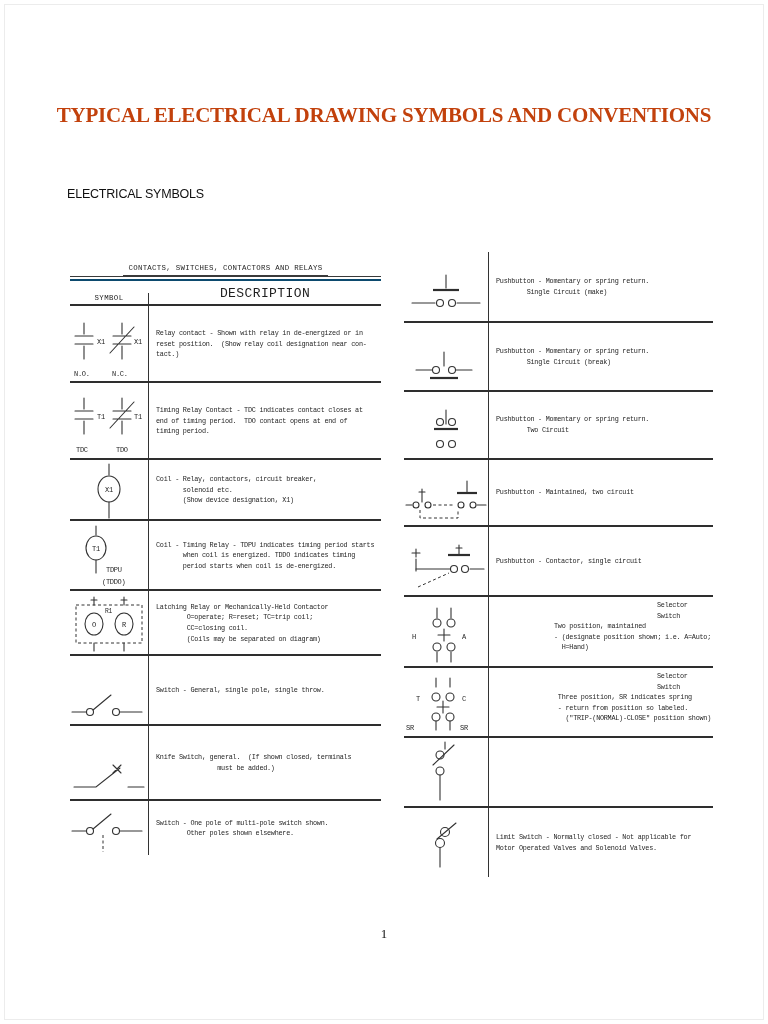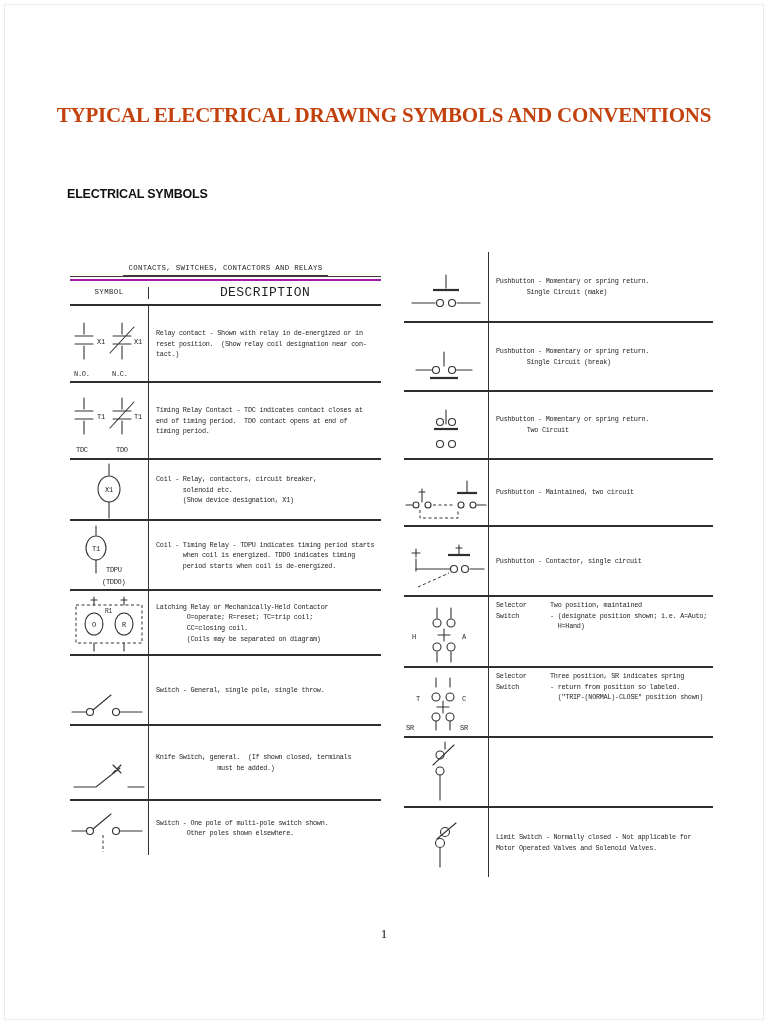"ELECTRICAL SYMBOLS" .section-heading { font-weight: bold -> normal }
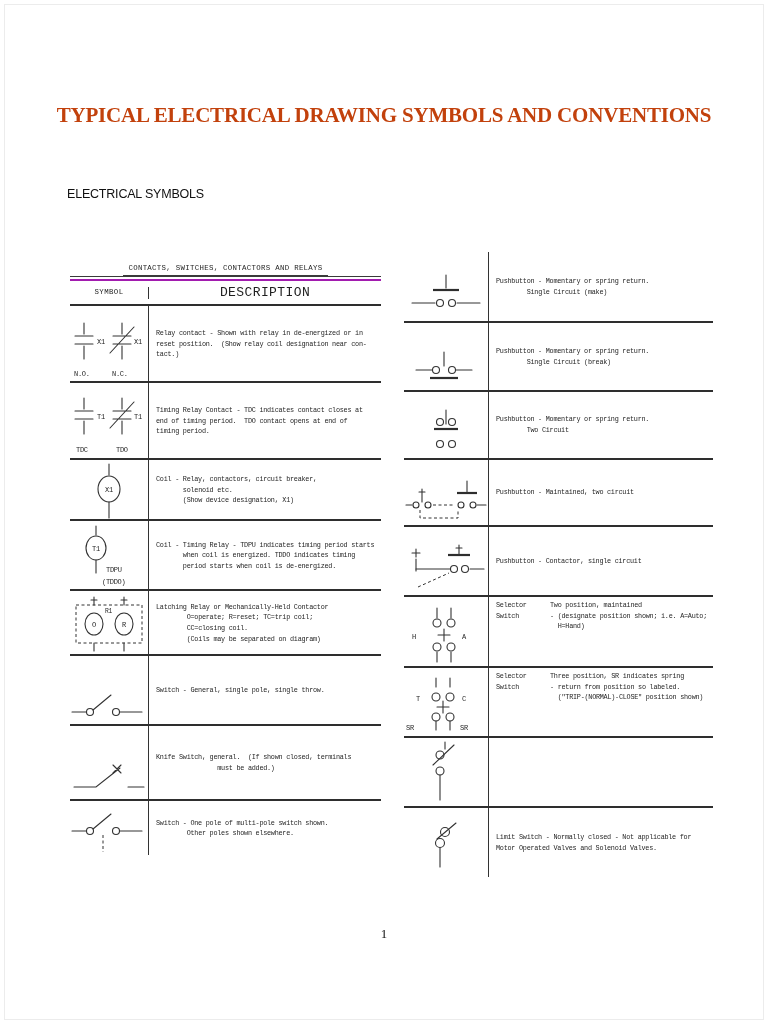"SYMBOL" .hdr-row { align-items: center -> flex-end; border-top: 2px solid #a21caf -> 2px solid #0c4a6e }
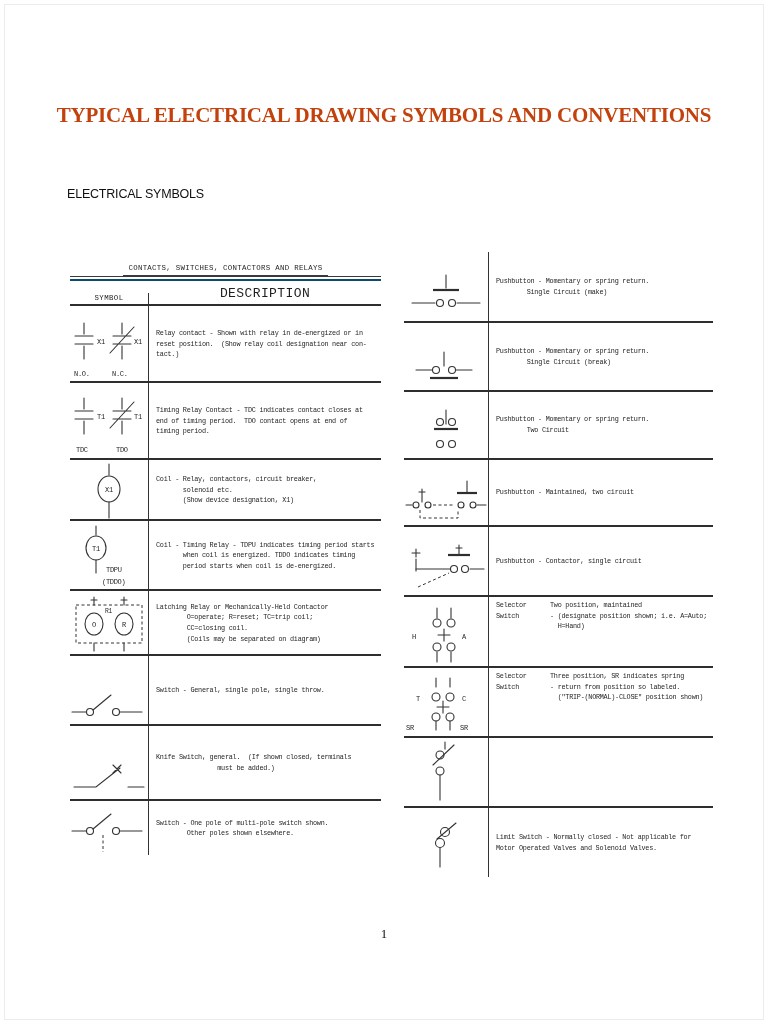"Selector" .desc-cell.split { align-items: flex-start -> flex-end; flex-direction: row -> column }
